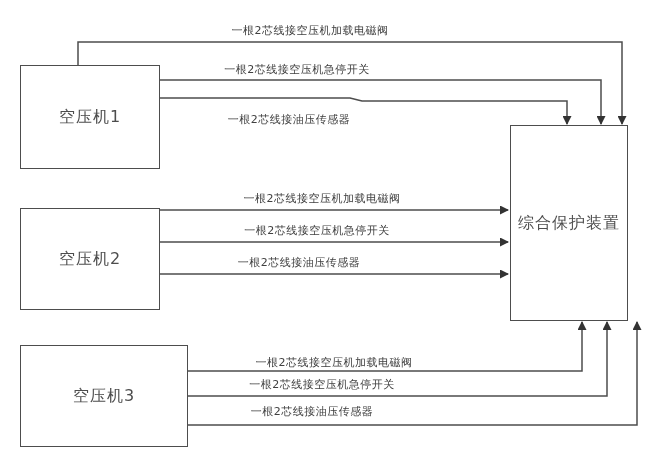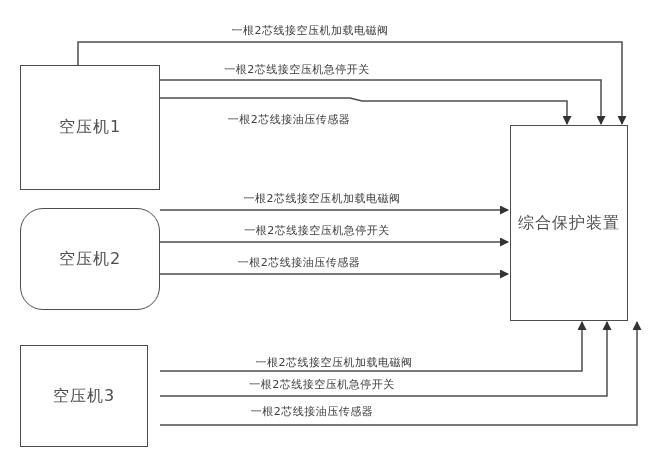"空压机1" div.node-box { height: 125px -> 104px }
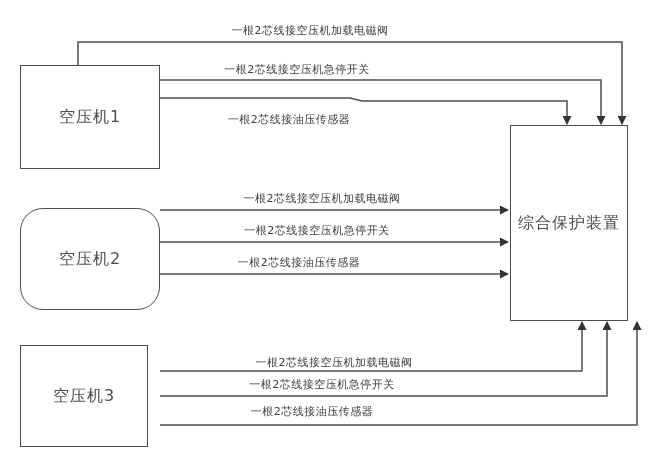"空压机2" div.node-box { border-radius: 23px -> none }
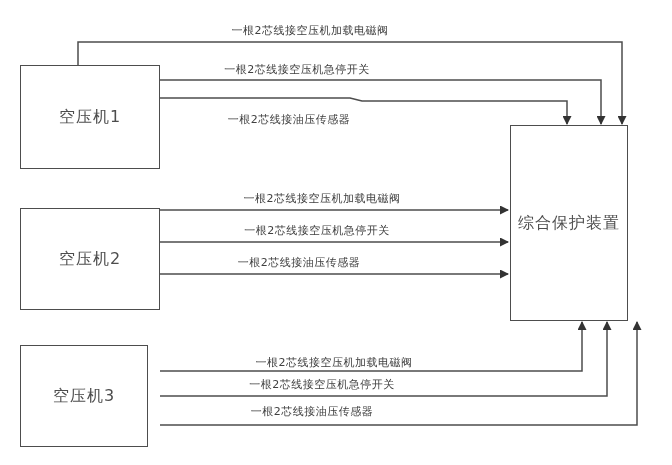"空压机3" div.node-box { width: 128px -> 168px }
